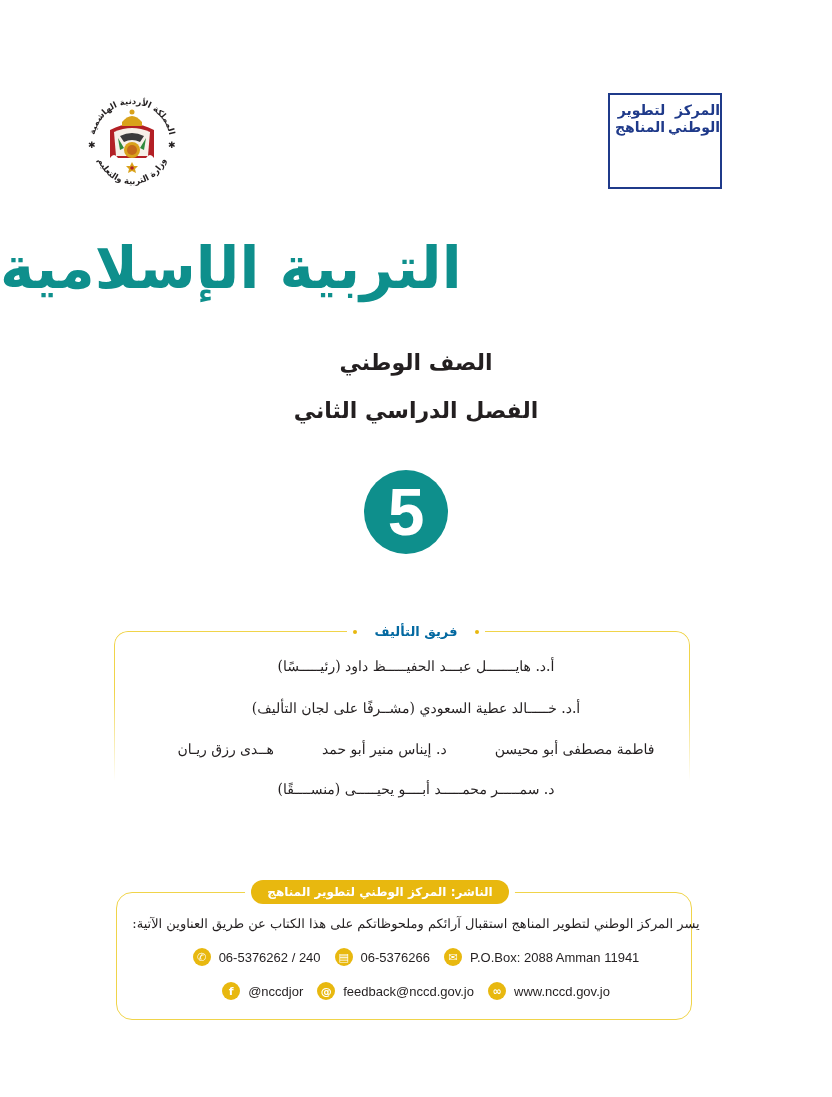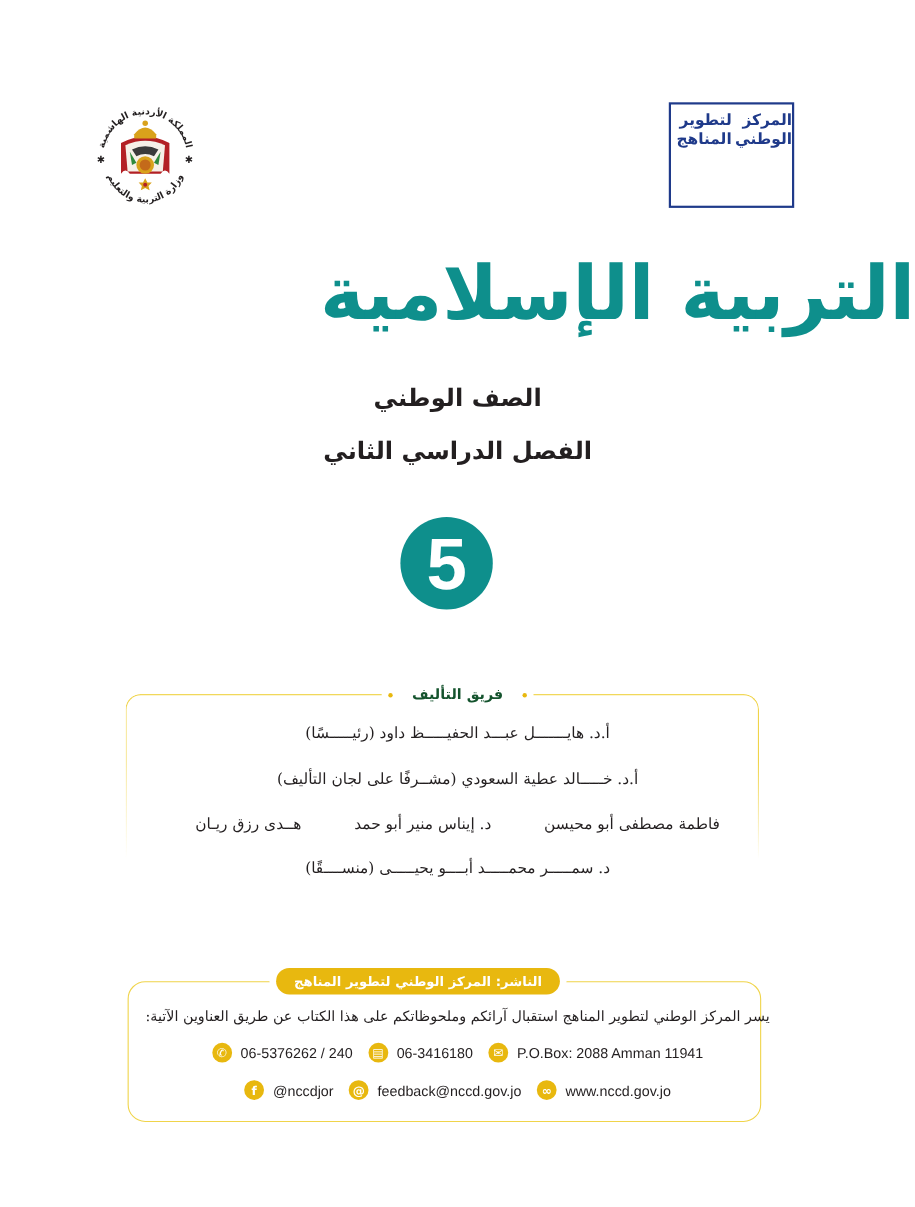"التربية الإسلامية" .main-title { font-size: 68px -> 58px; text-align: right -> left }
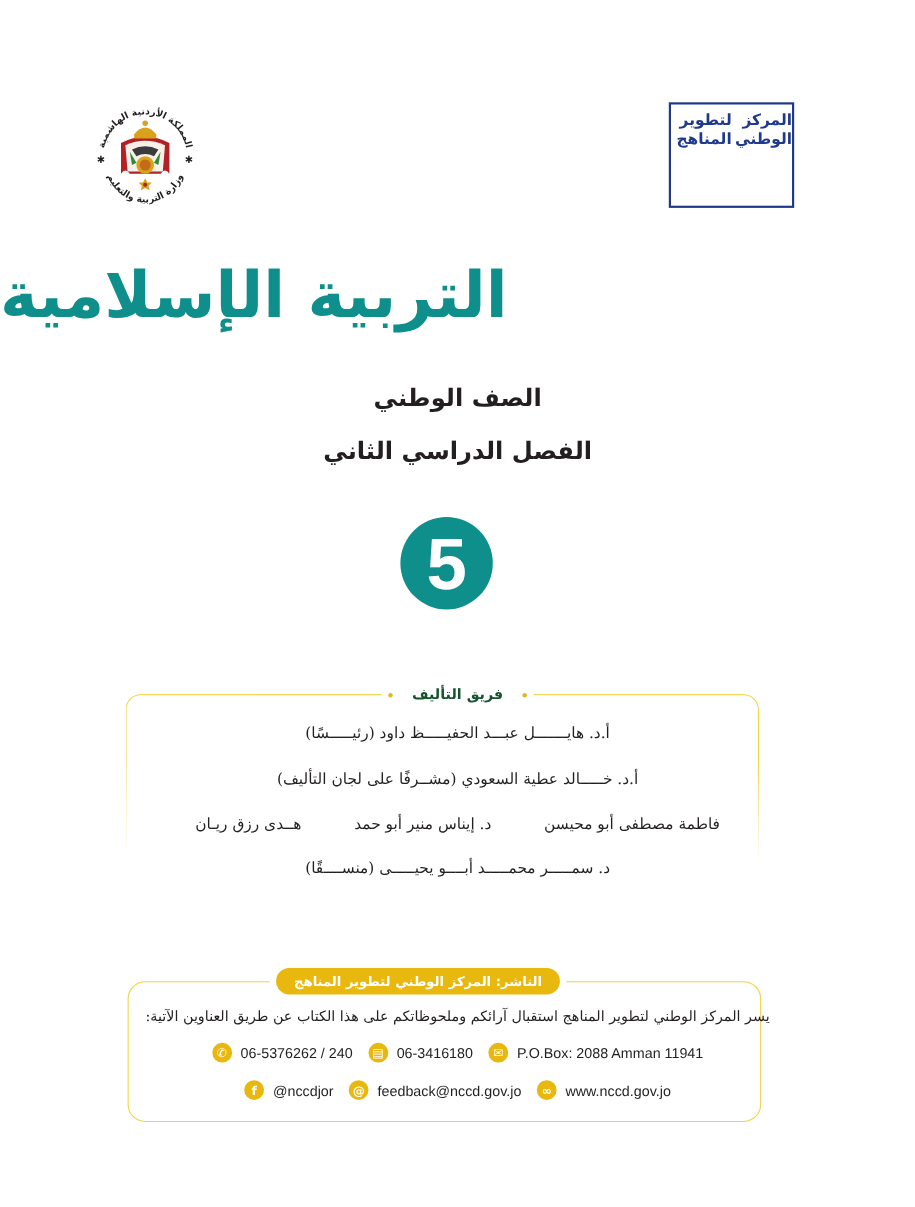"فريق التأليف" .authors-heading { color: #14532d -> #0369a1 }
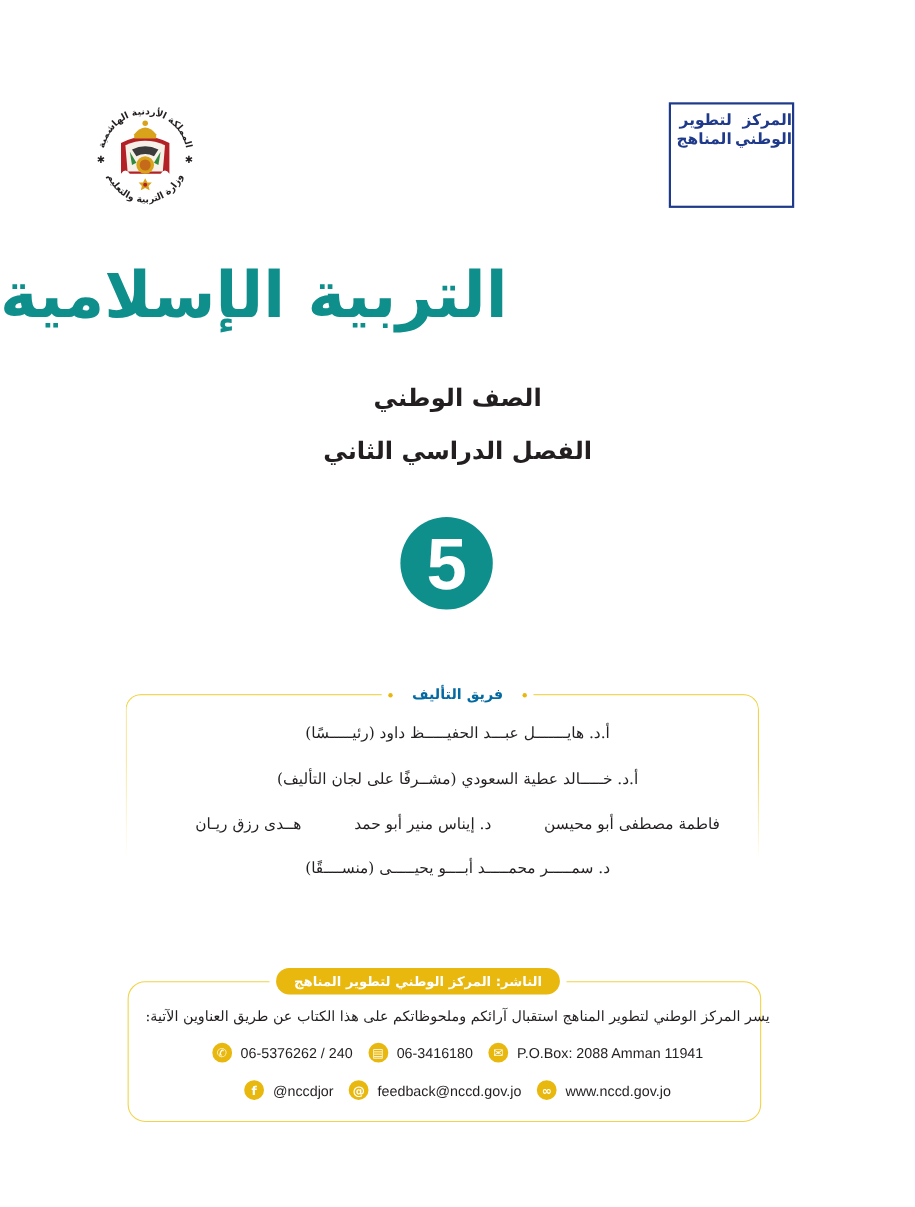"06-3416180" span { text: 06-3416180 -> 06-5376266 }
